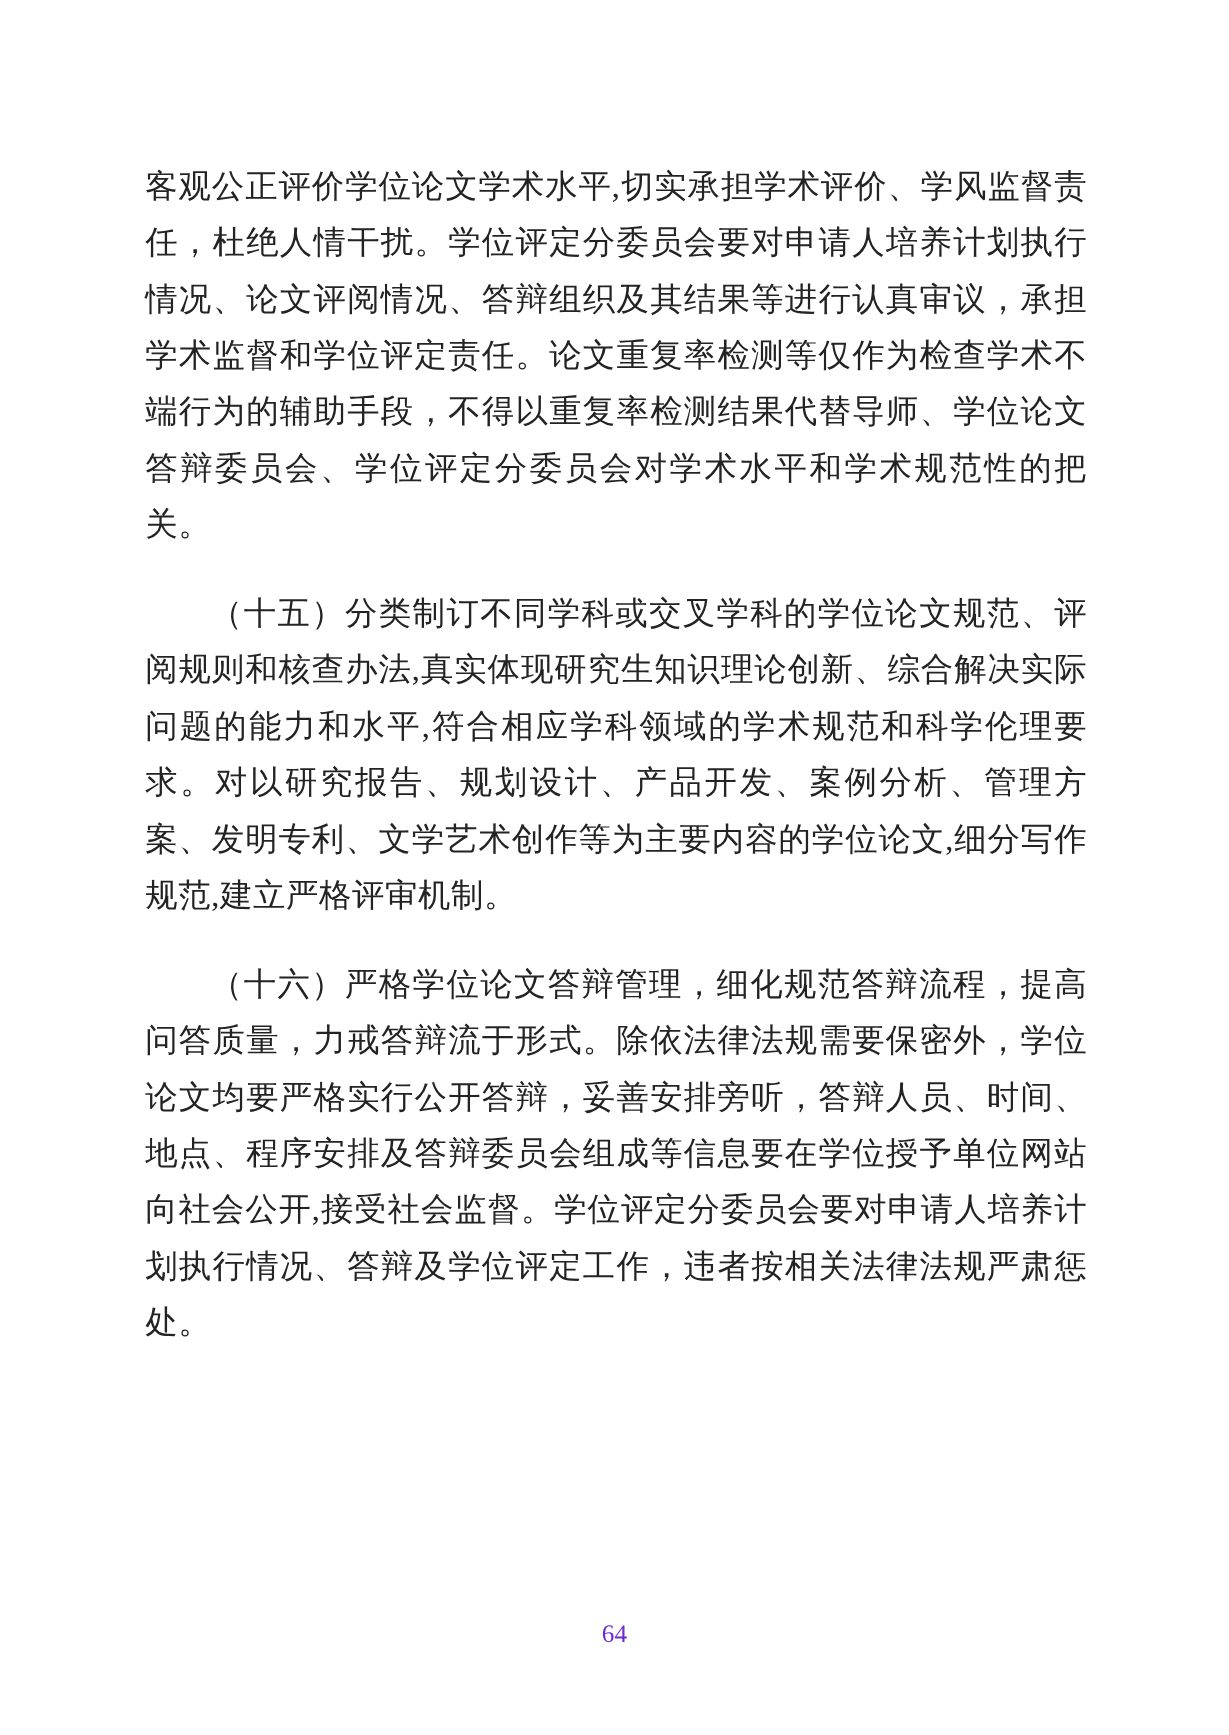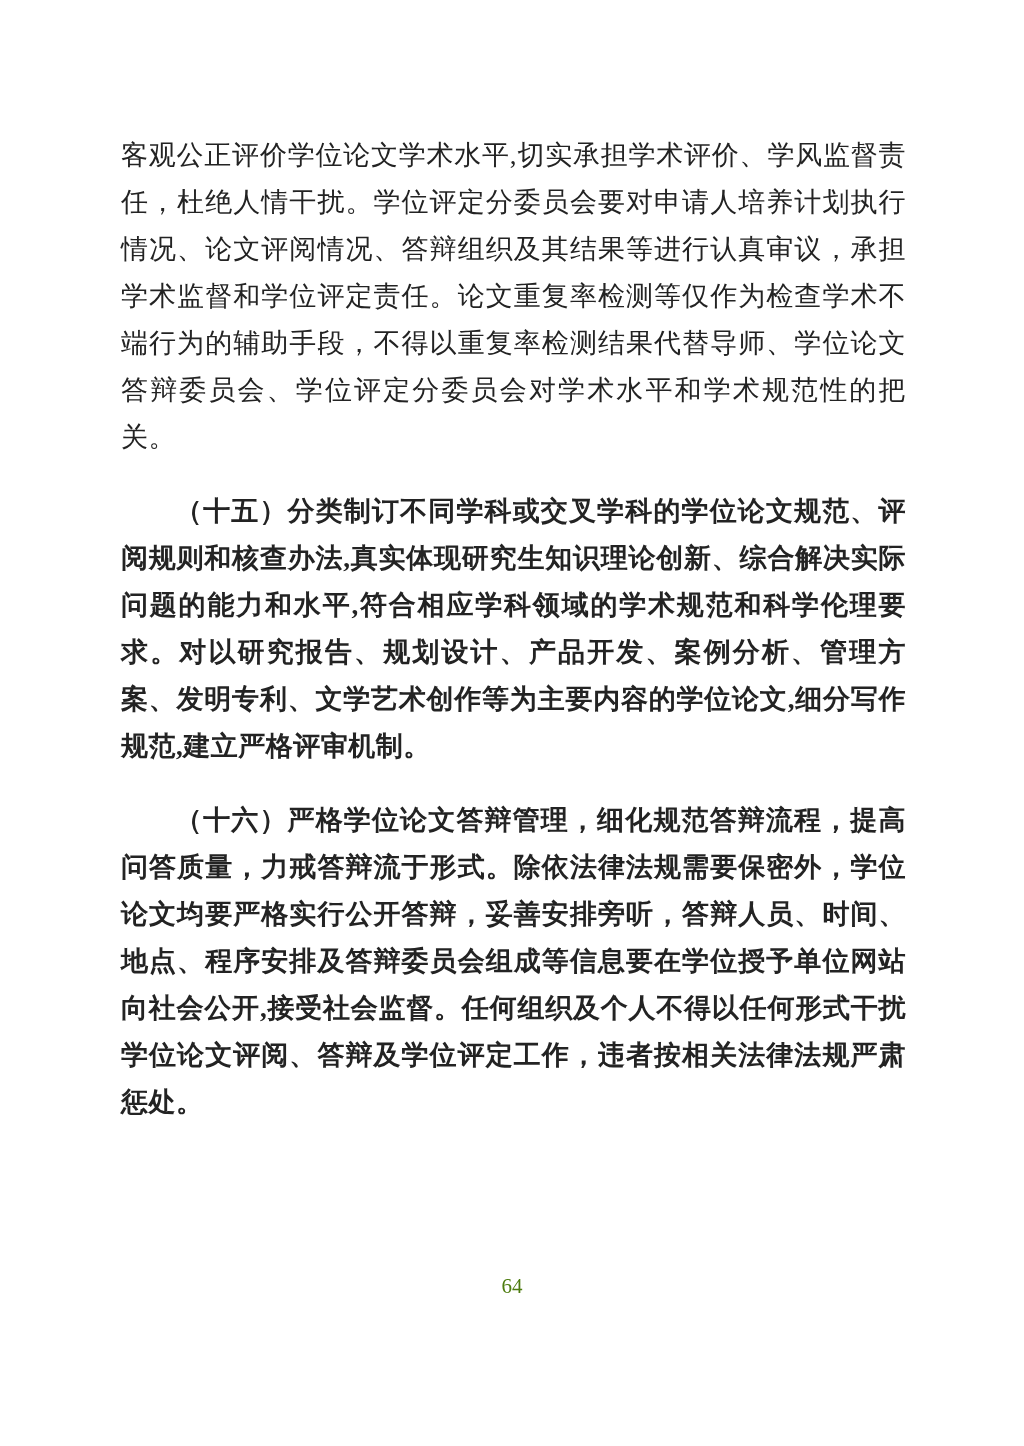"（十五）分类制订不同学科或交叉学科的学位论文规范、评阅规则和核查办法,真实体现研" .para.indent { font-weight: bold -> none }
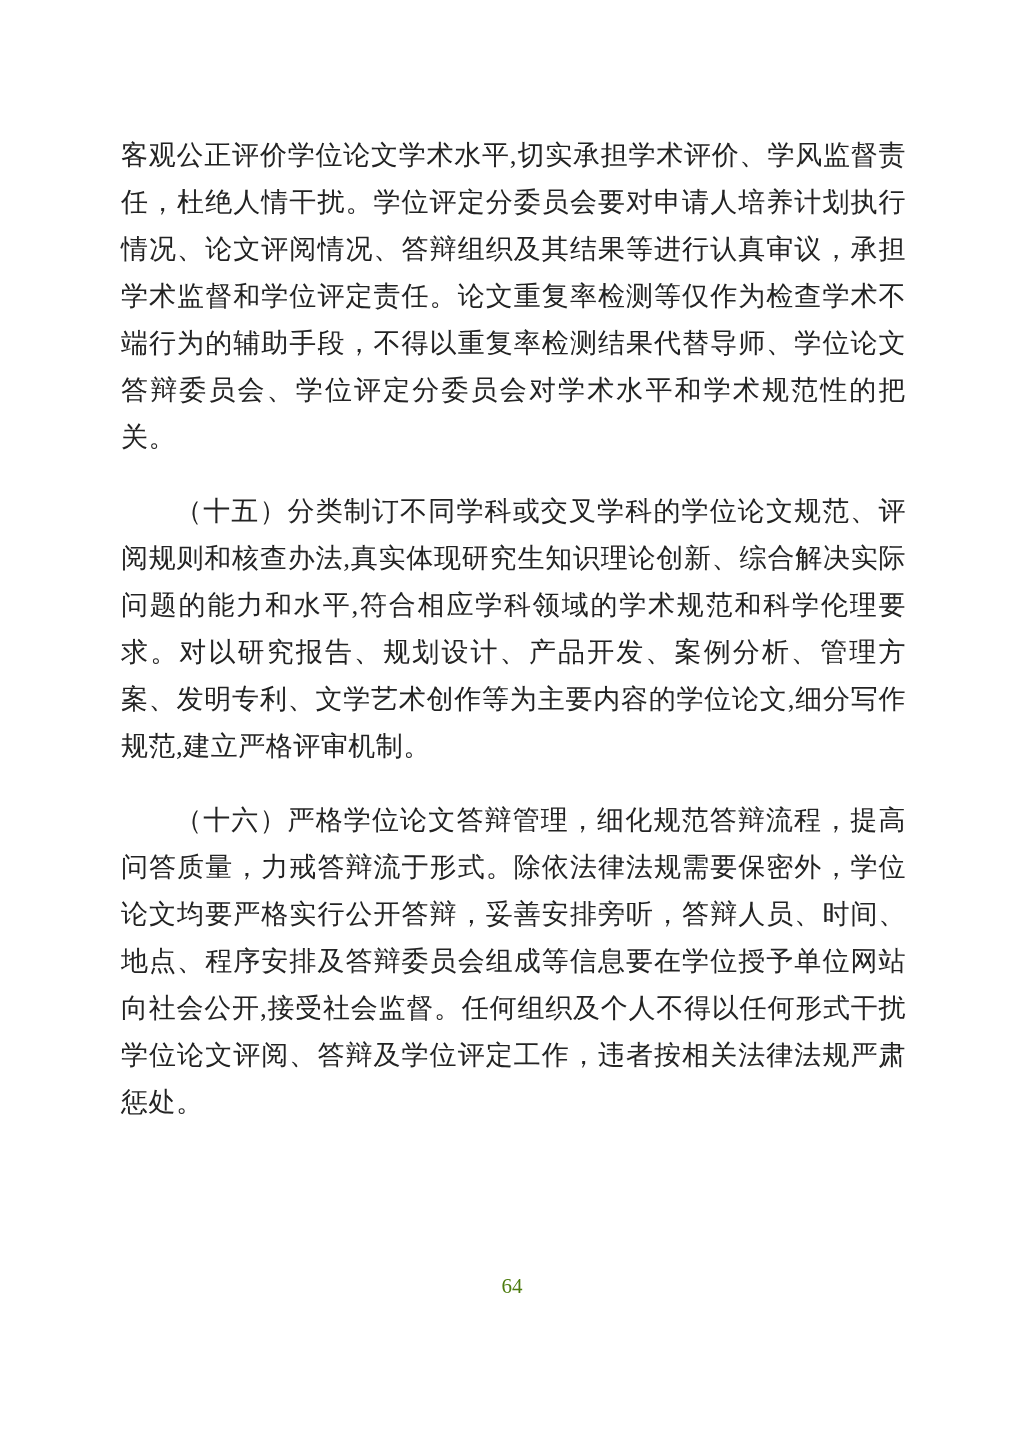"（十六）严格学位论文答辩管理，细化规范答辩流程，提高问答质量，力戒答辩流于形式。" p.para { text: 任何组织及个人不得以任何形式干扰学位论文评阅 -> 学位评定分委员会要对申请人培养计划执行情况 }
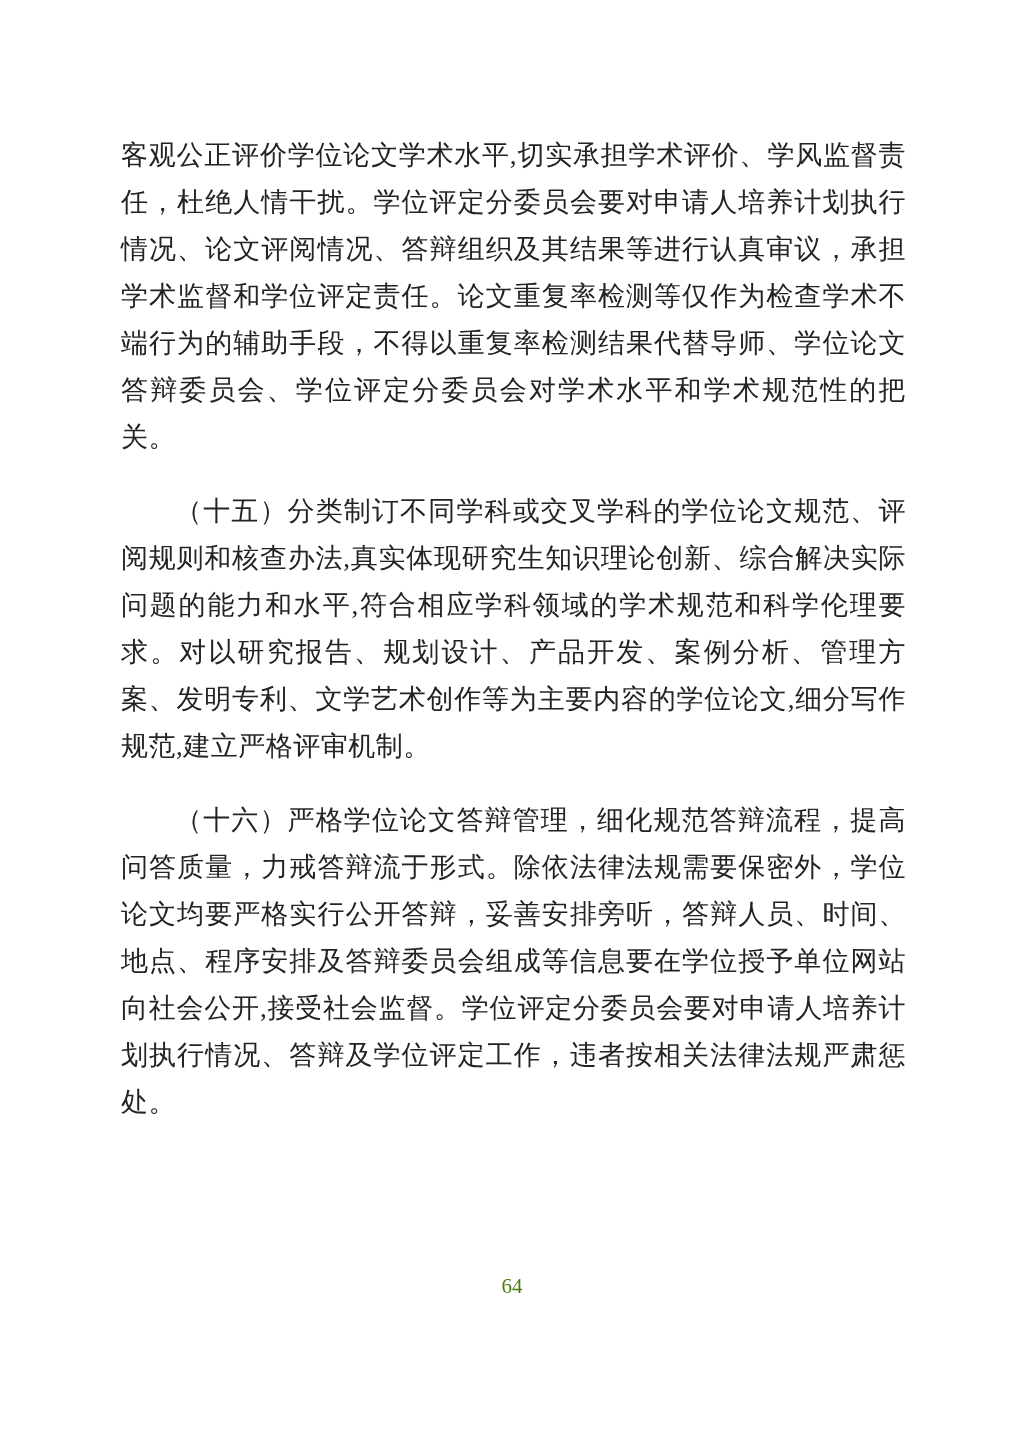"64" .page-footer { color: #4d7c0f -> #6d28d9; top: 1271px -> 1346px }
